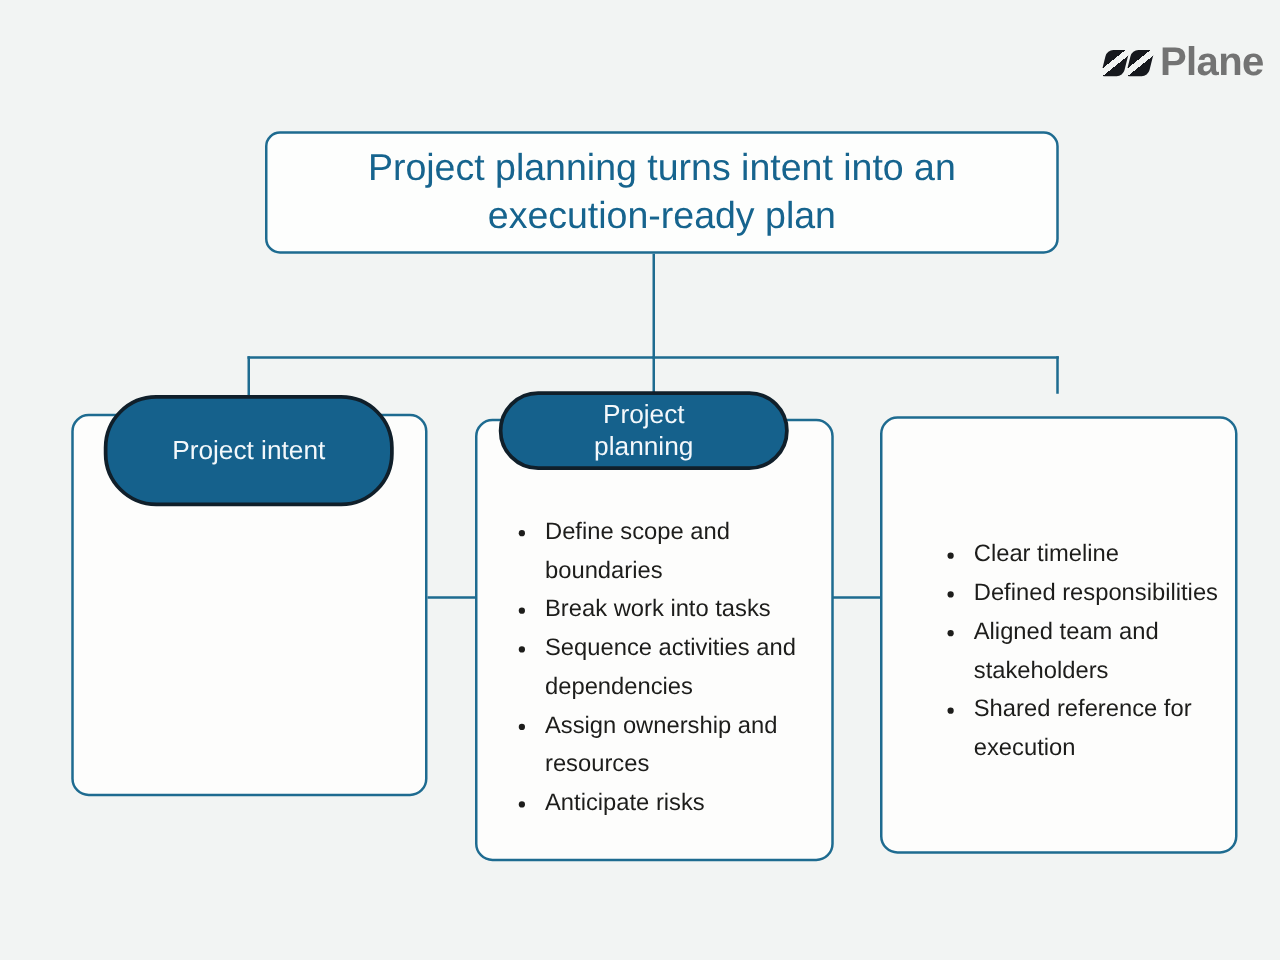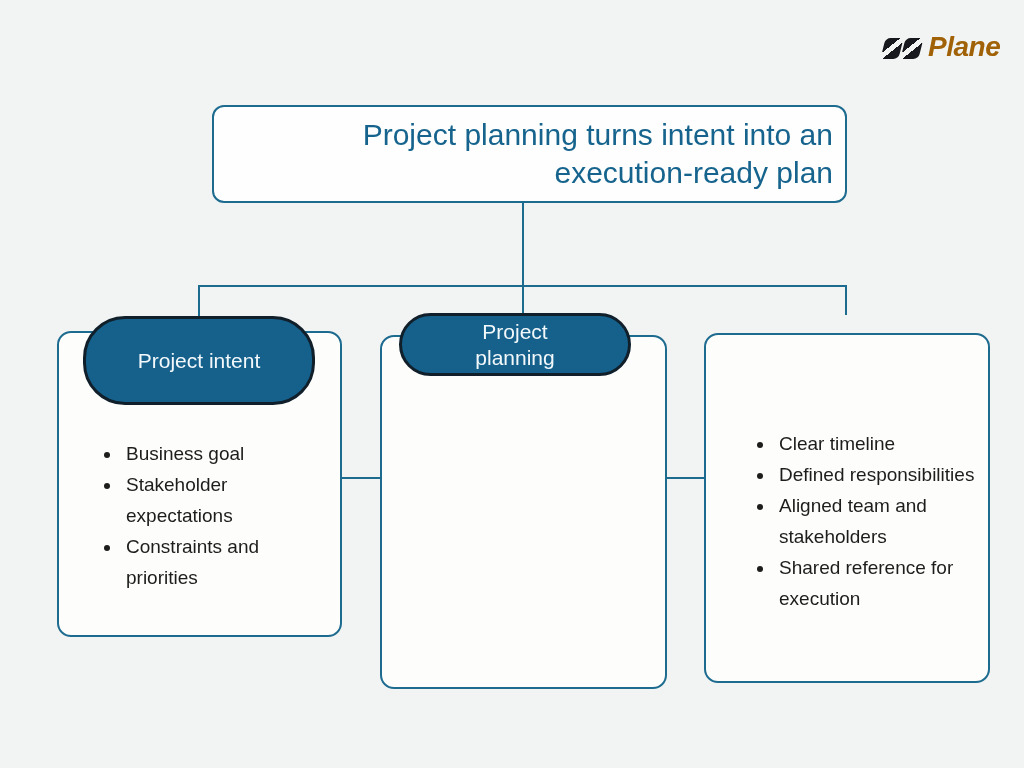"Plane" .logo-word { color: #a16207 -> #737373; font-size: 28px -> 32px; font-style: italic -> none }
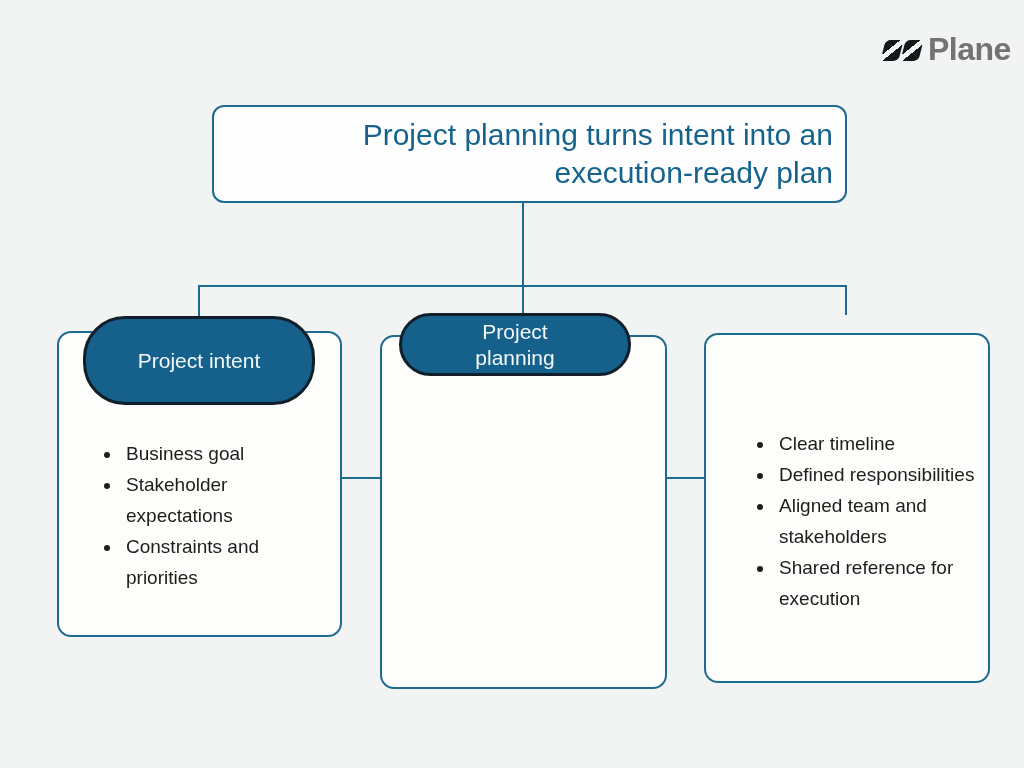"Project planning turns intent into" .title-box { text-align: right -> center }
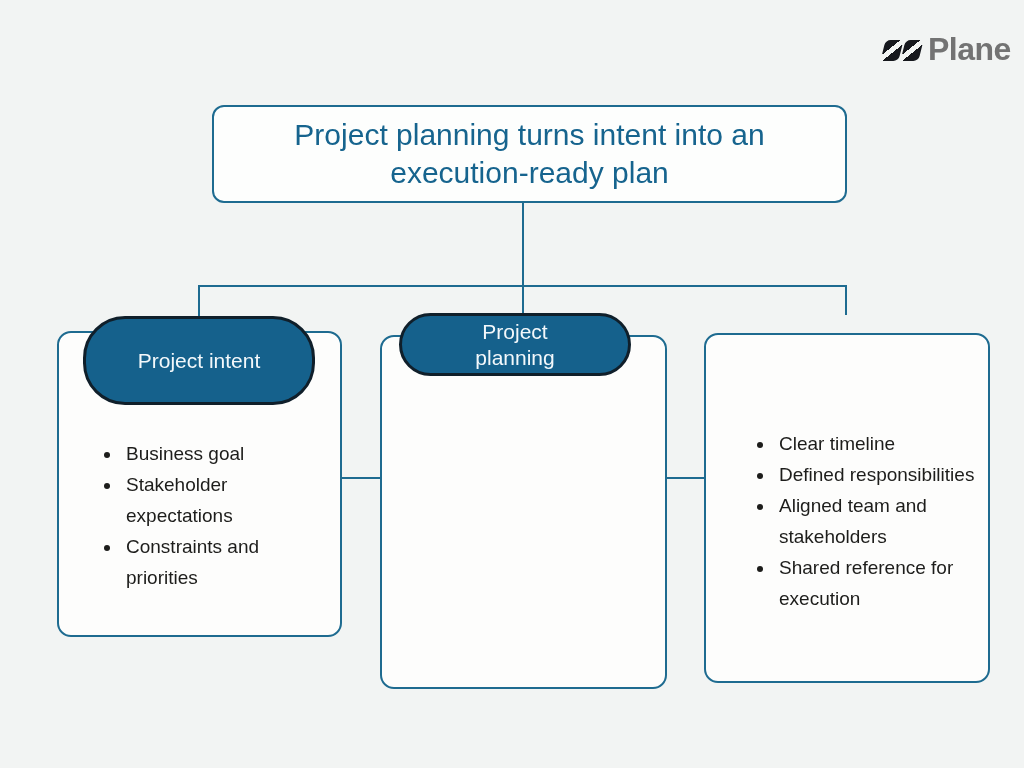"Define scope and boundaries" ul.items { html: none -> <ul> <li>Define scope and boundaries</li> <li>Break work into tasks</li> <li>Sequence activities and dependencies</li> <li>Assign ownership and resources</li> <li>Anticipate risks</li> </ul> }
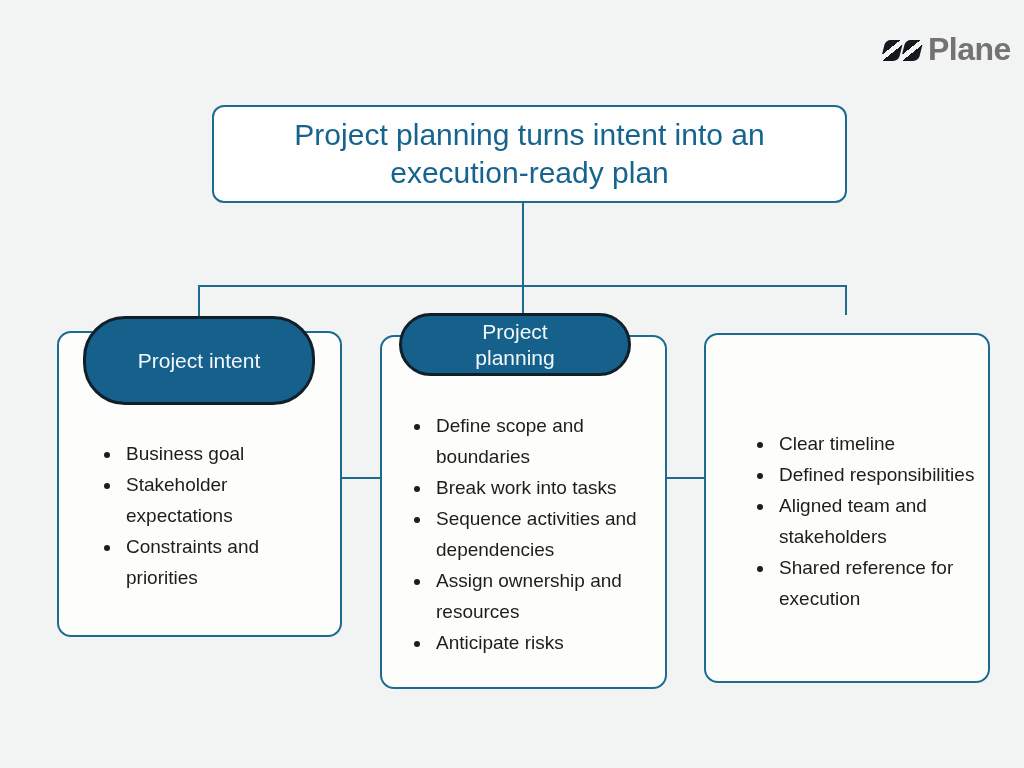"Business goal" ul.items { html: <ul> <li>Business goal</li> <li>Stakeholder expectations</li> <li>Constraints and priorities</li> </ul> -> none }
